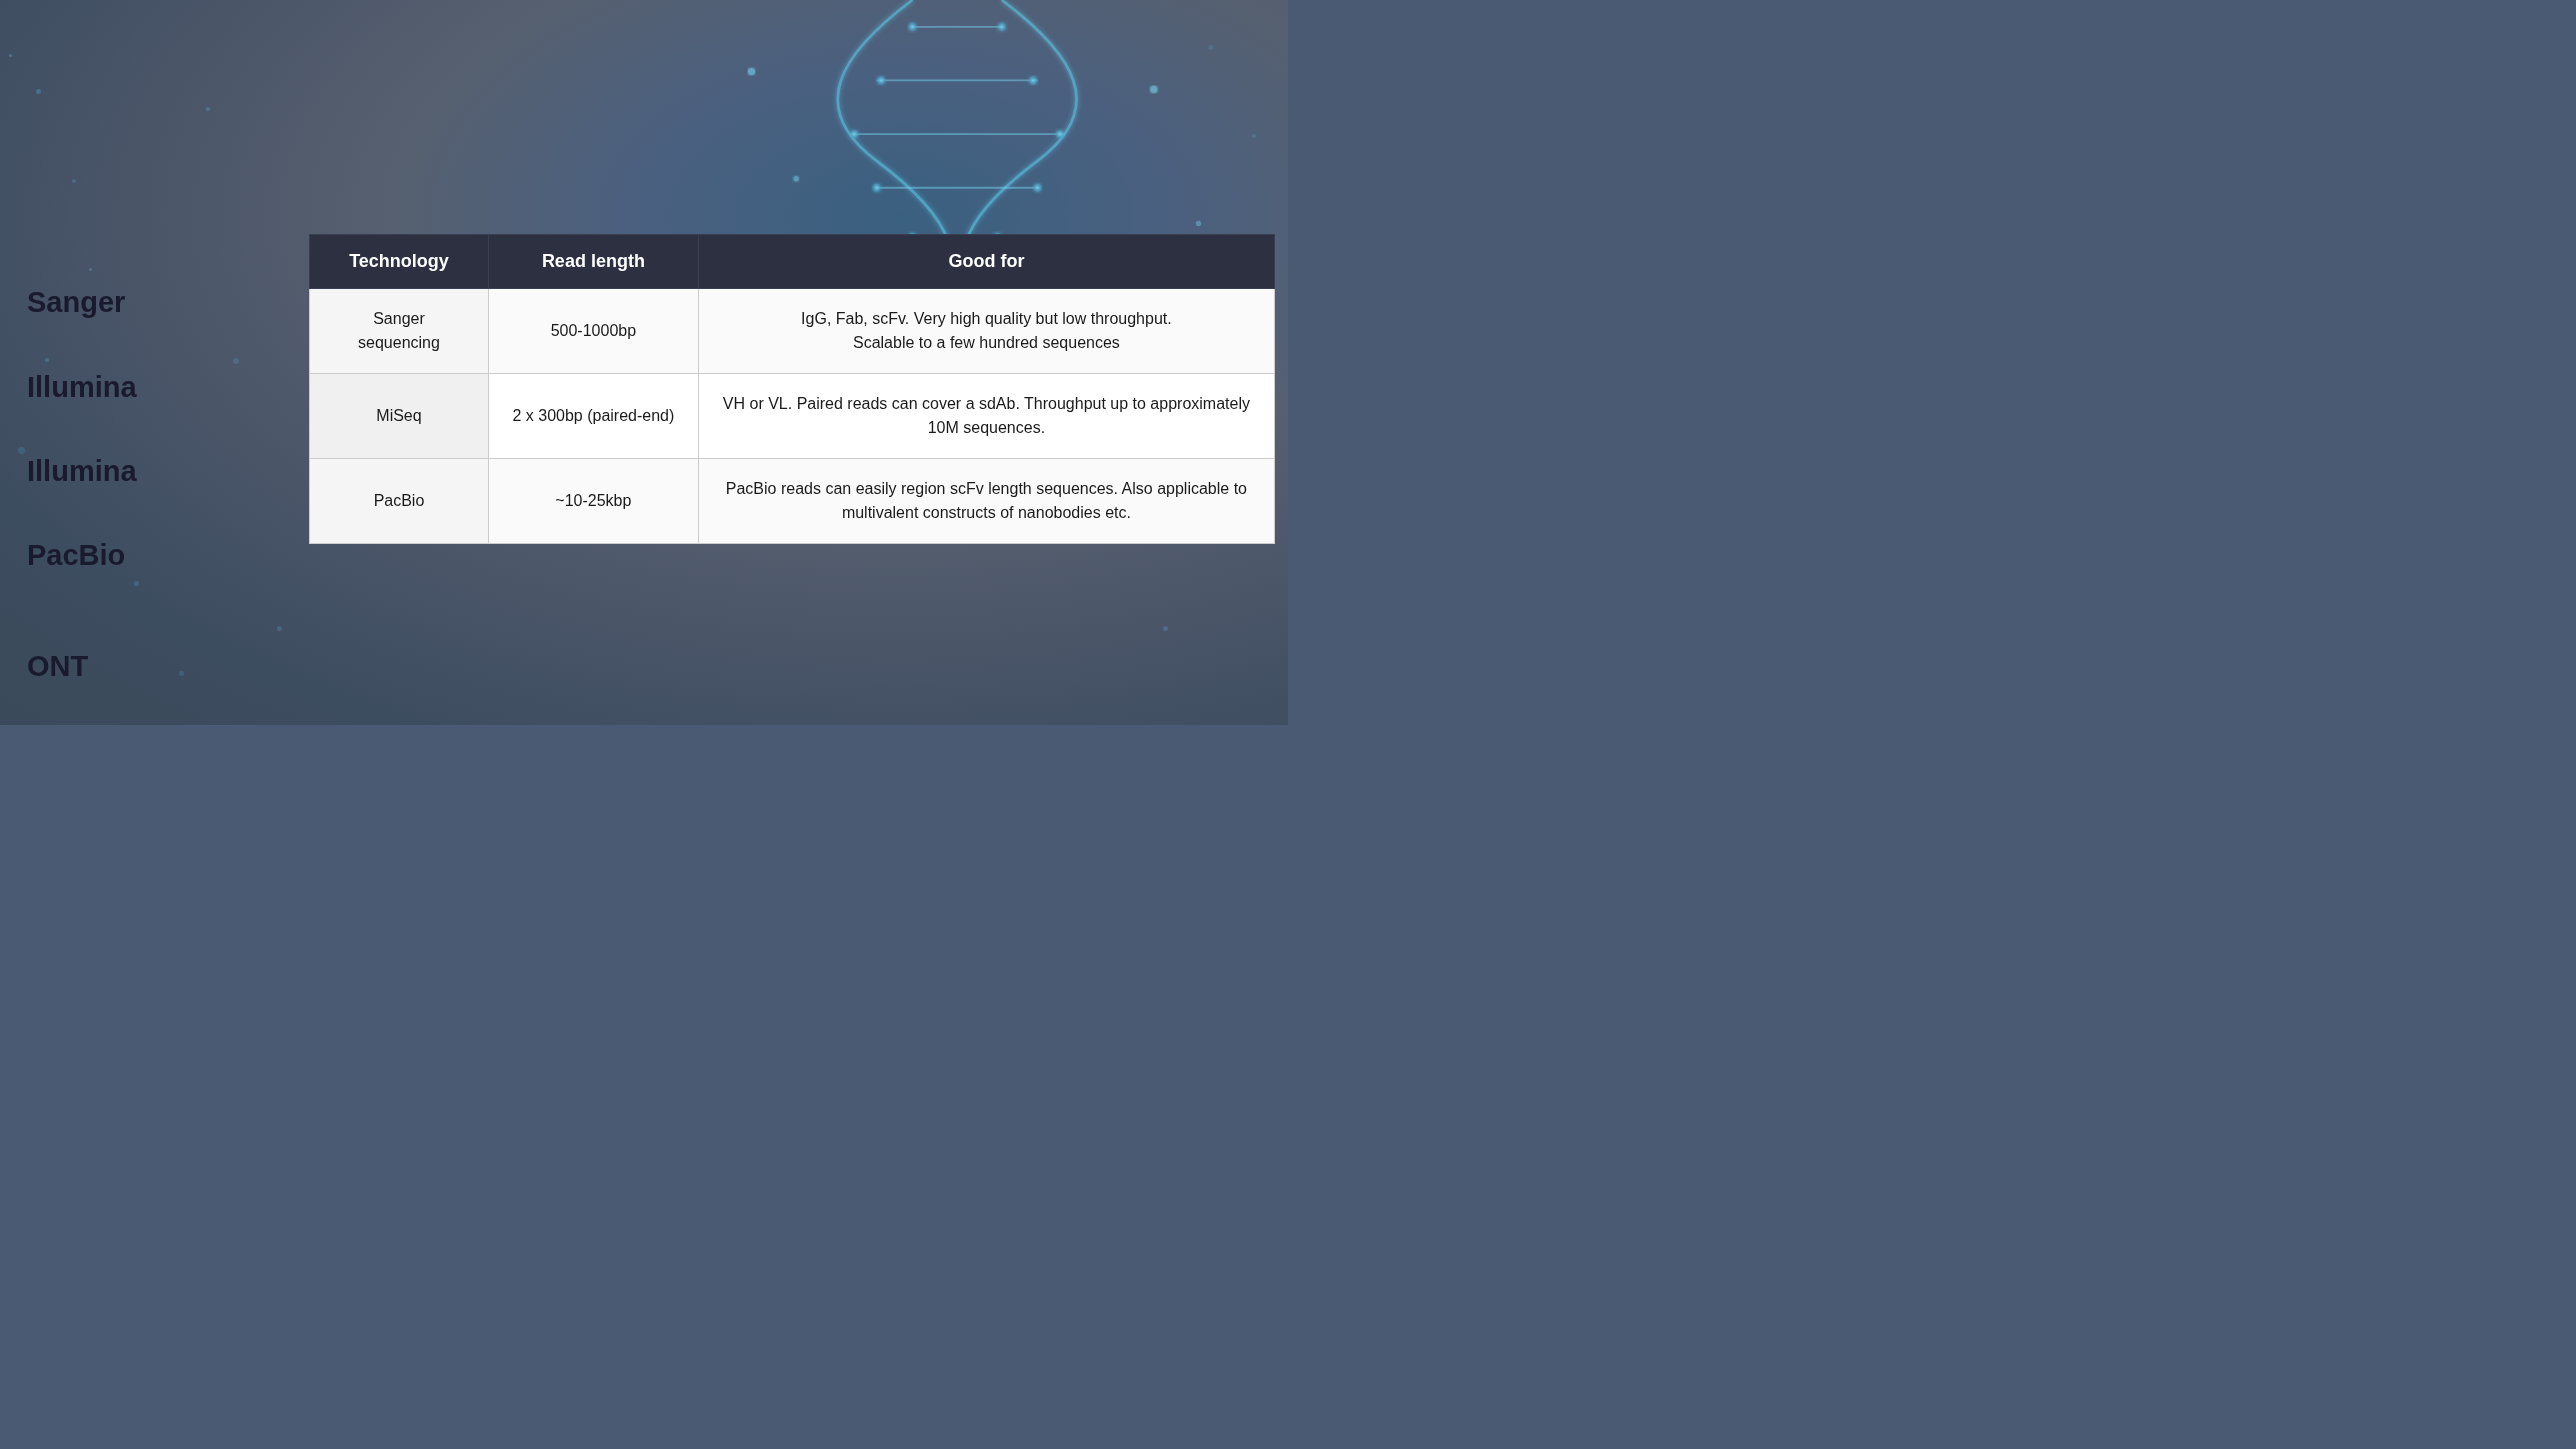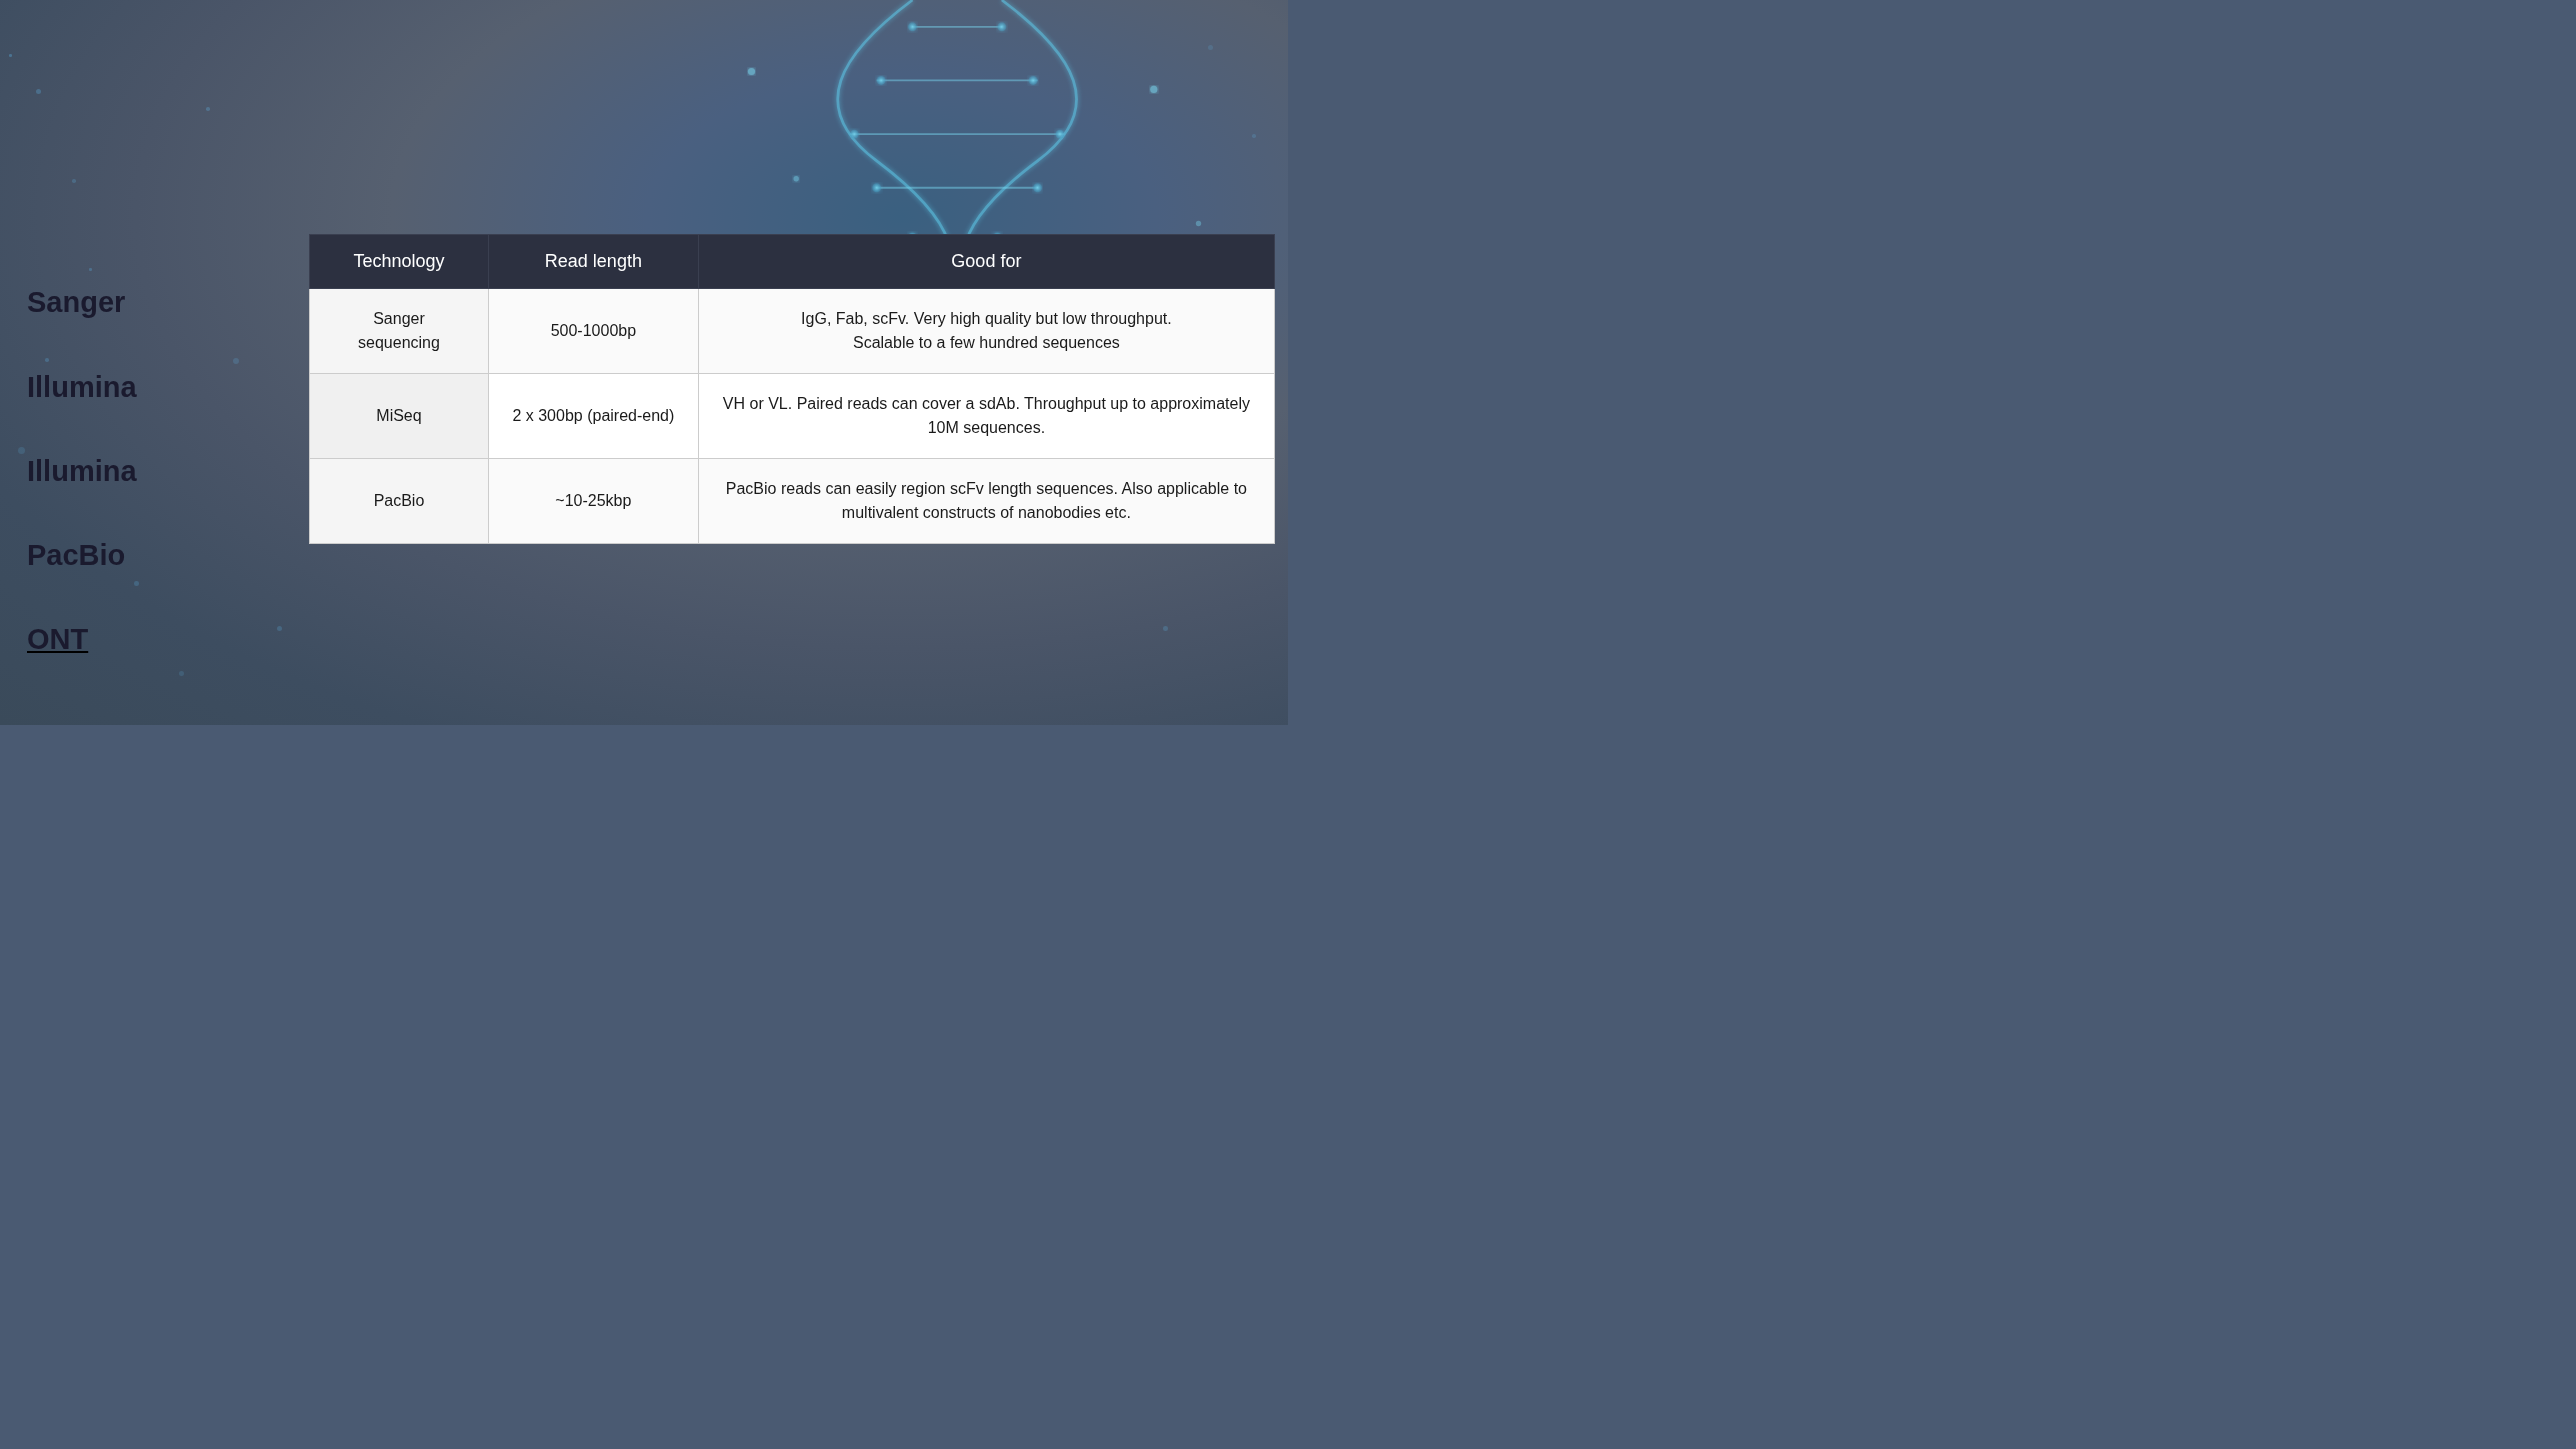"Technology" thead th { font-weight: 400 -> 700 }
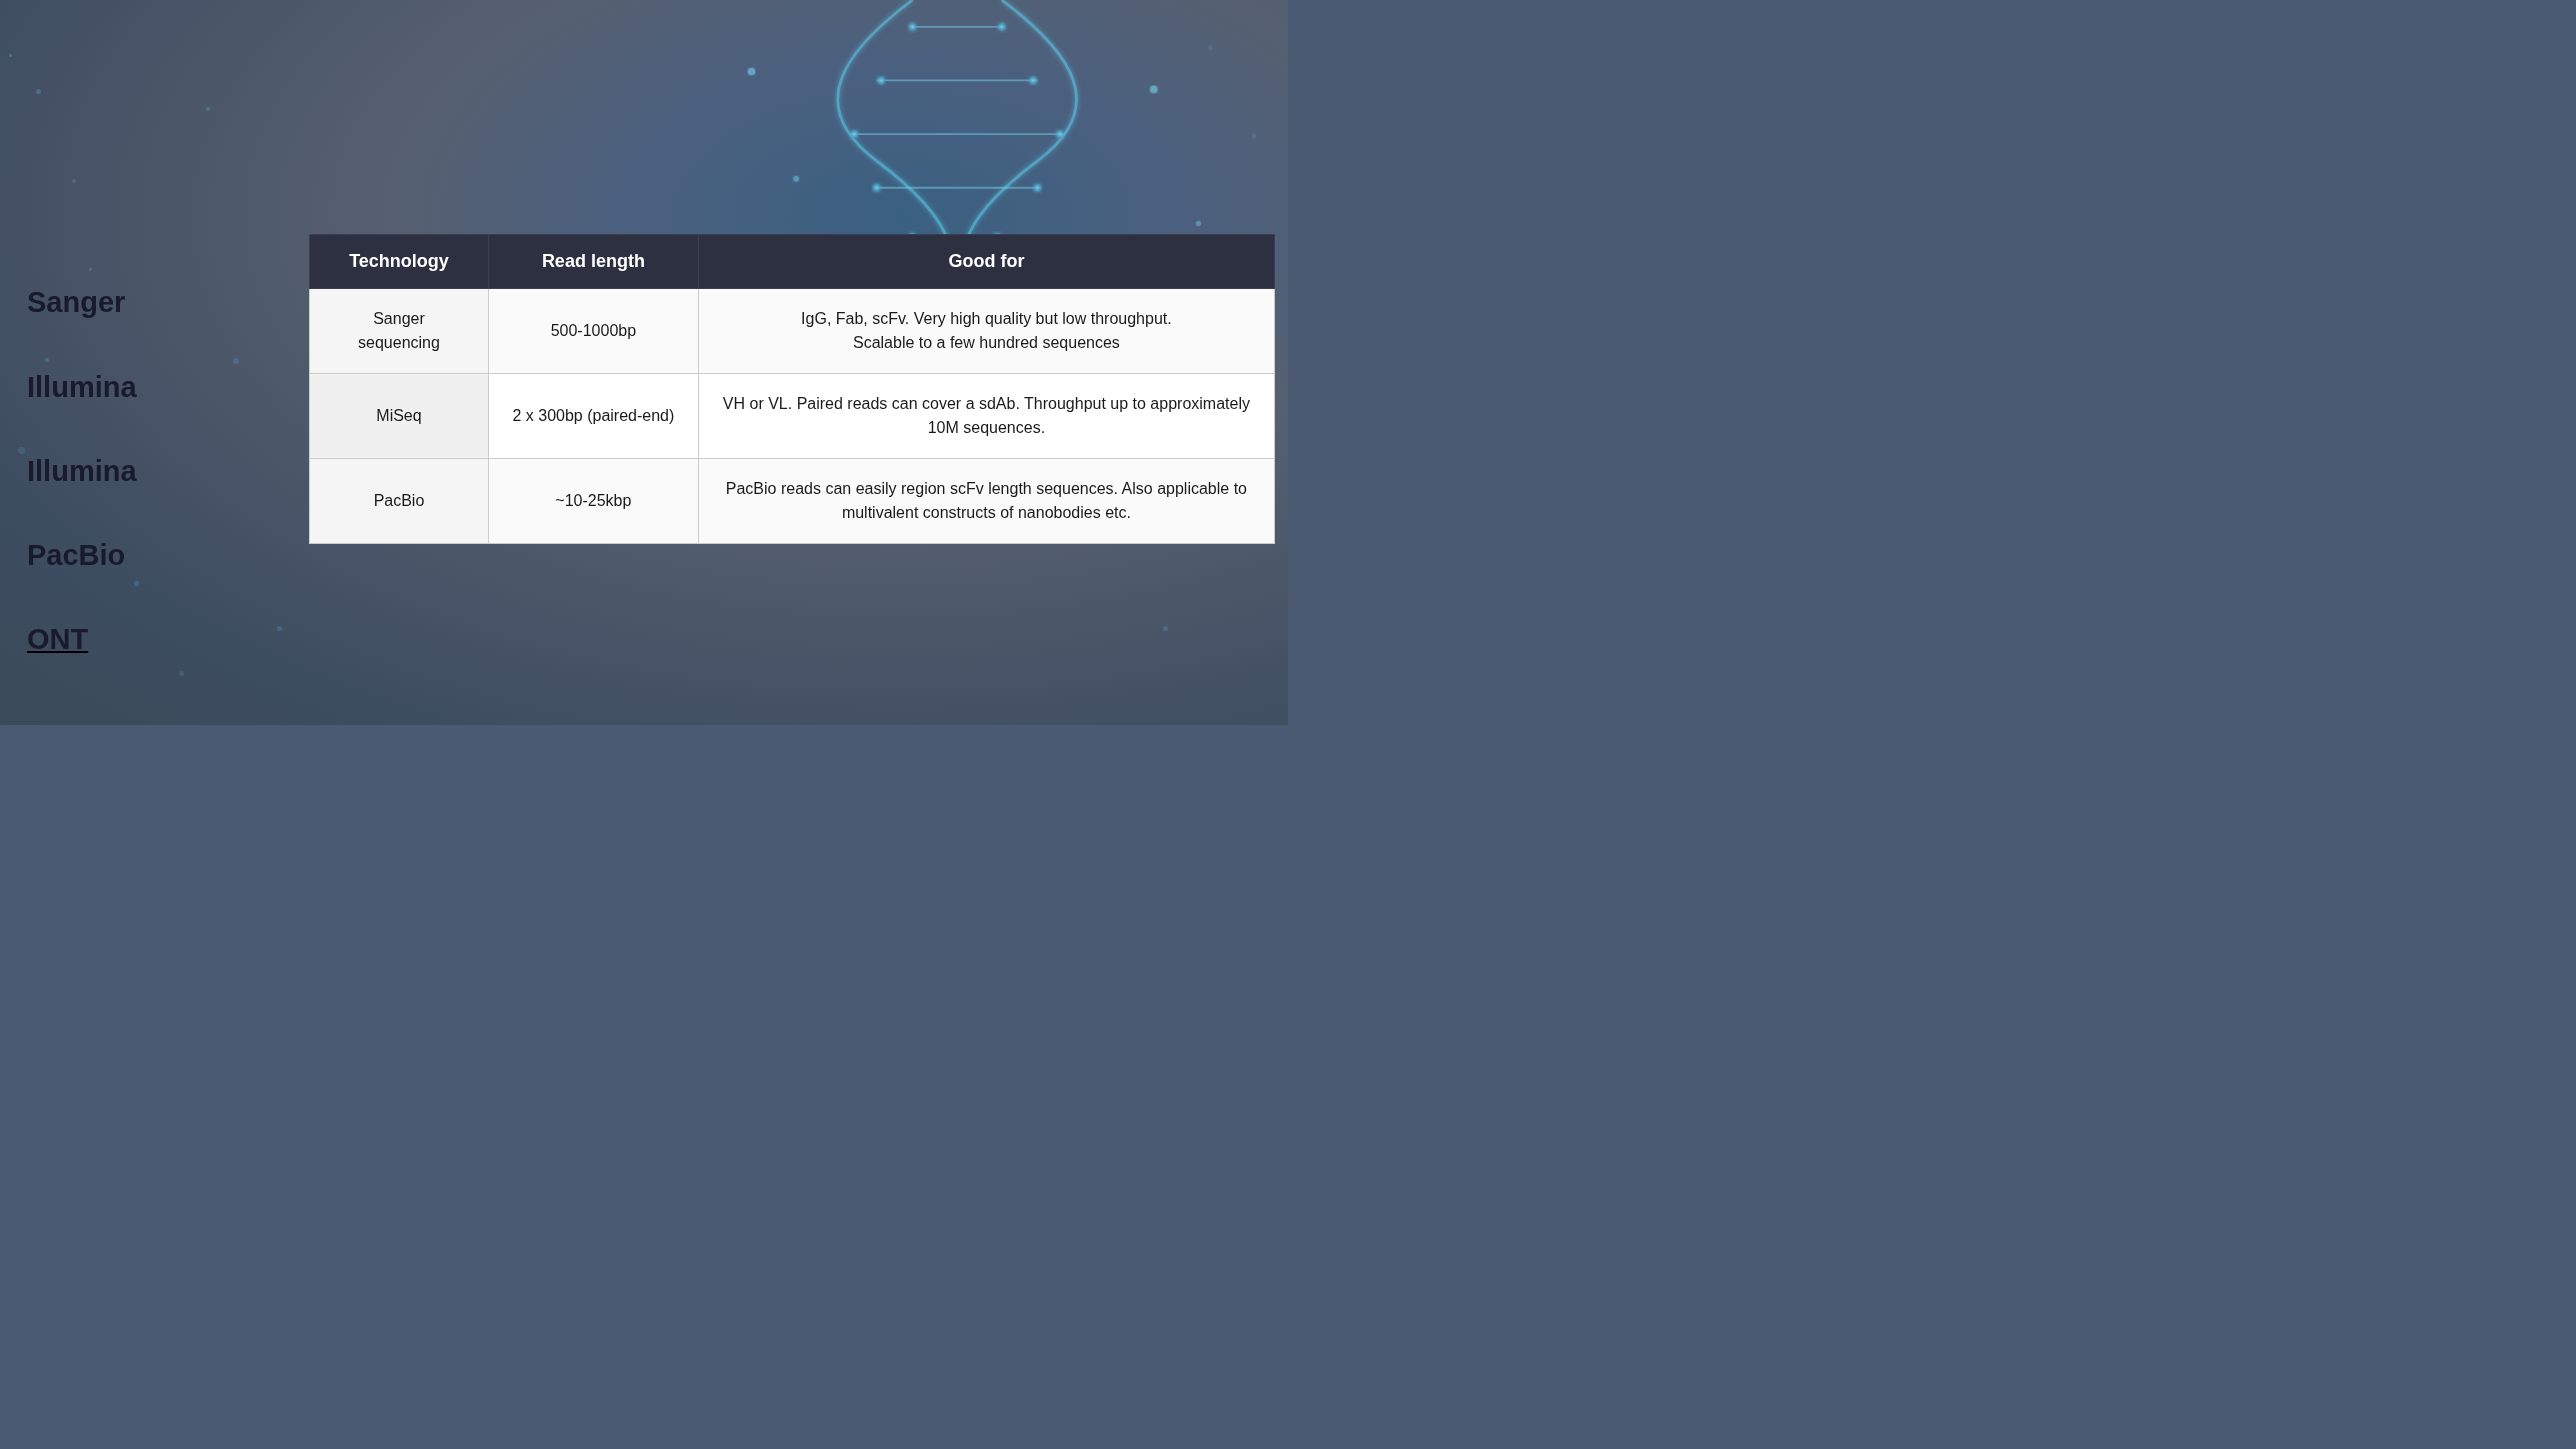"ONT" div { align-items: center -> flex-end; text-decoration: underline -> none }
